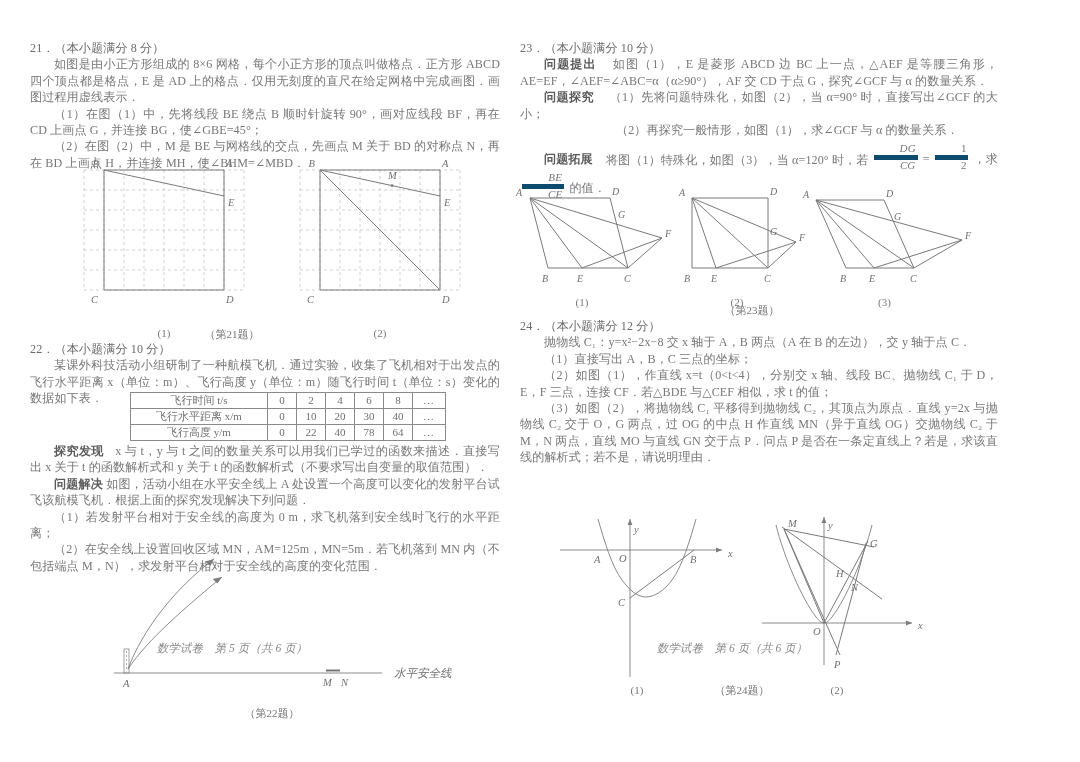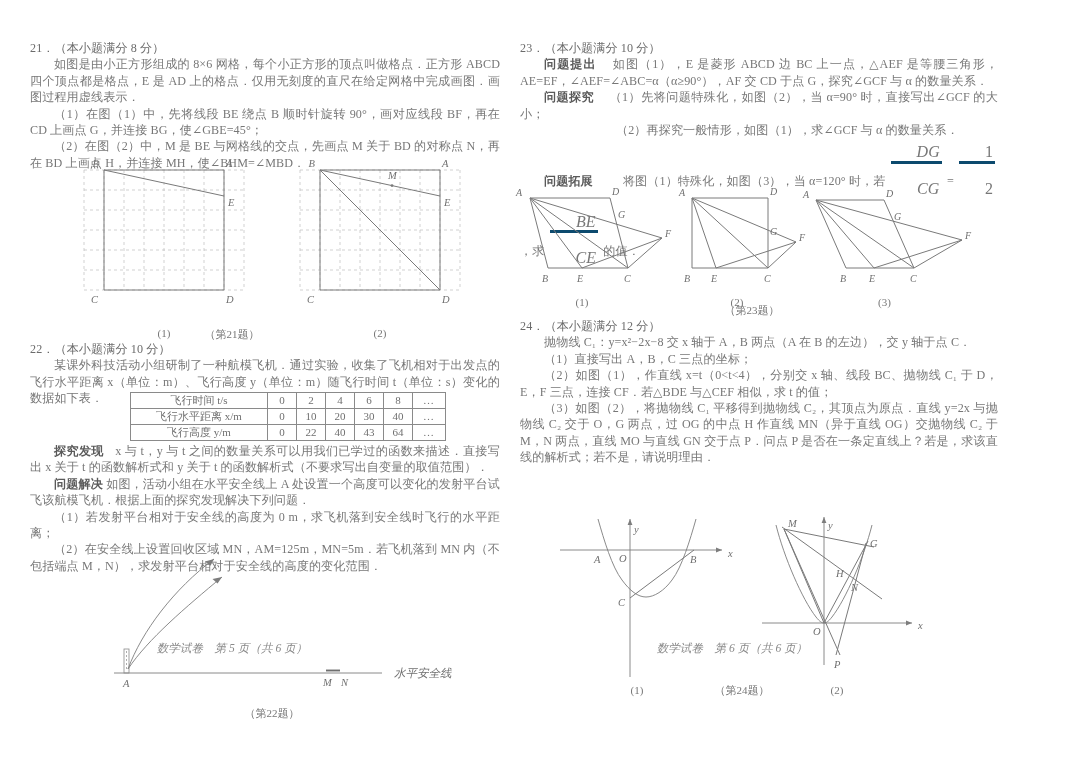"DG" .frac { font-size: 16px -> 11px }
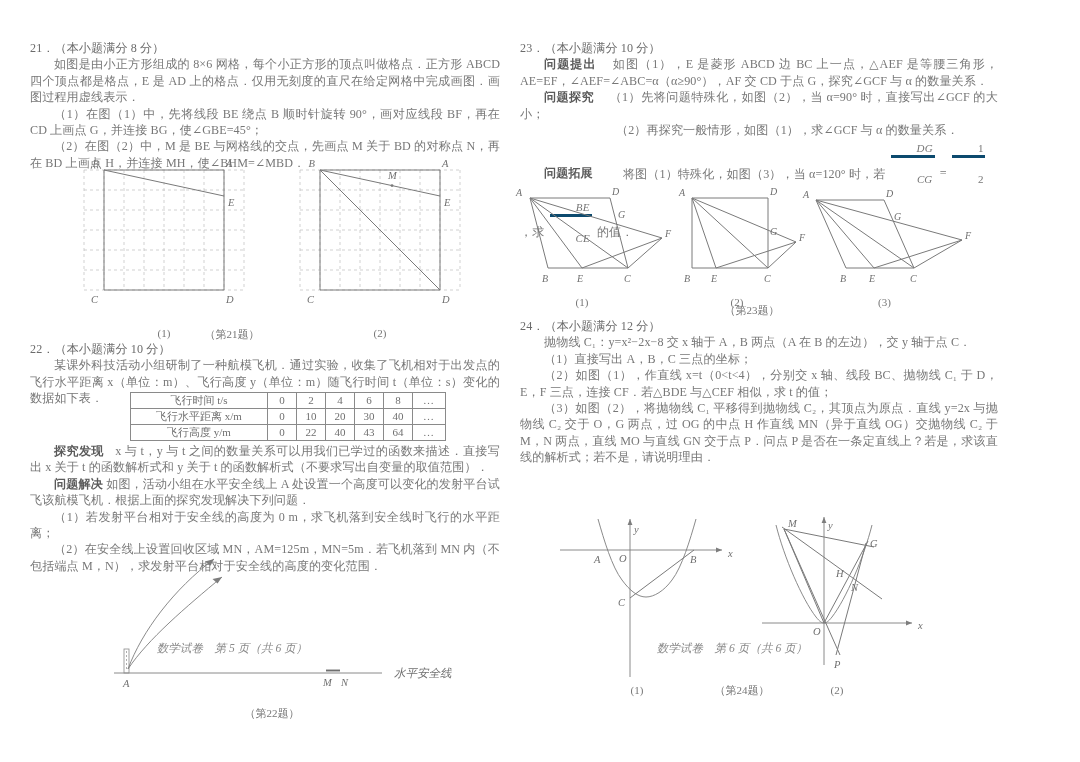"将图（1）特殊化，如图（3），当 α=120° 时，若" span { margin-left: 27px -> 10px }
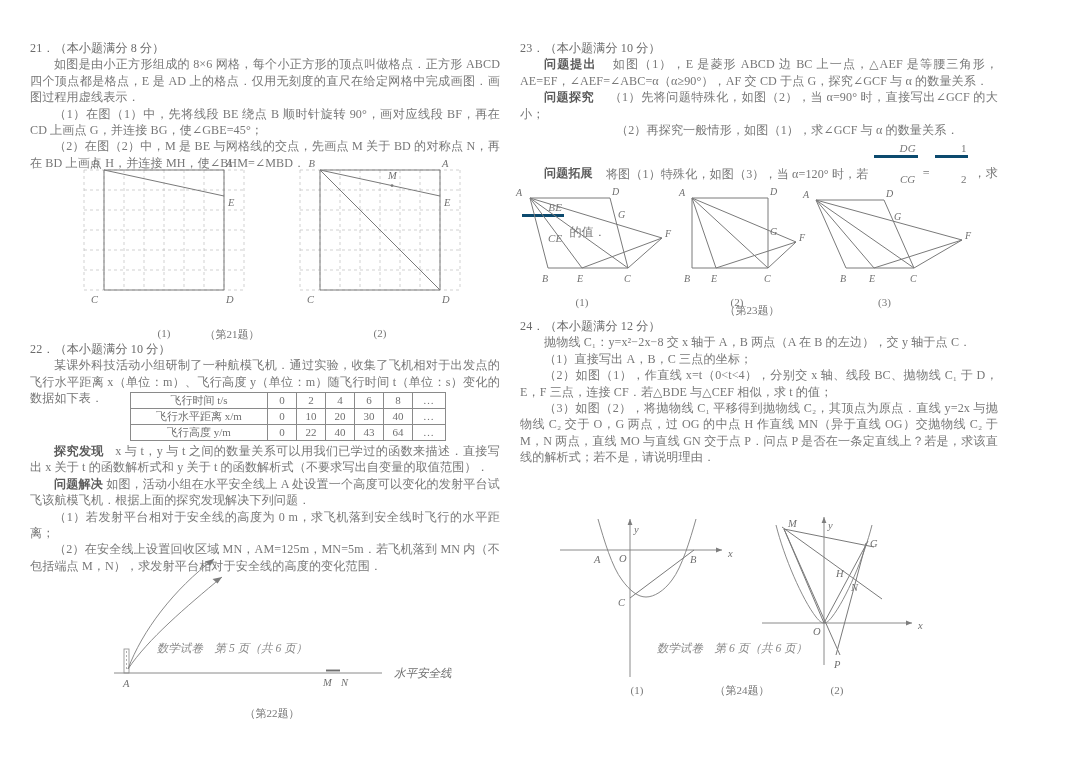"CG" .frac .den { border-top: 3px solid #0c4a6e -> 5px solid #0c4a6e; padding: 16px 2px -> 0 2px }
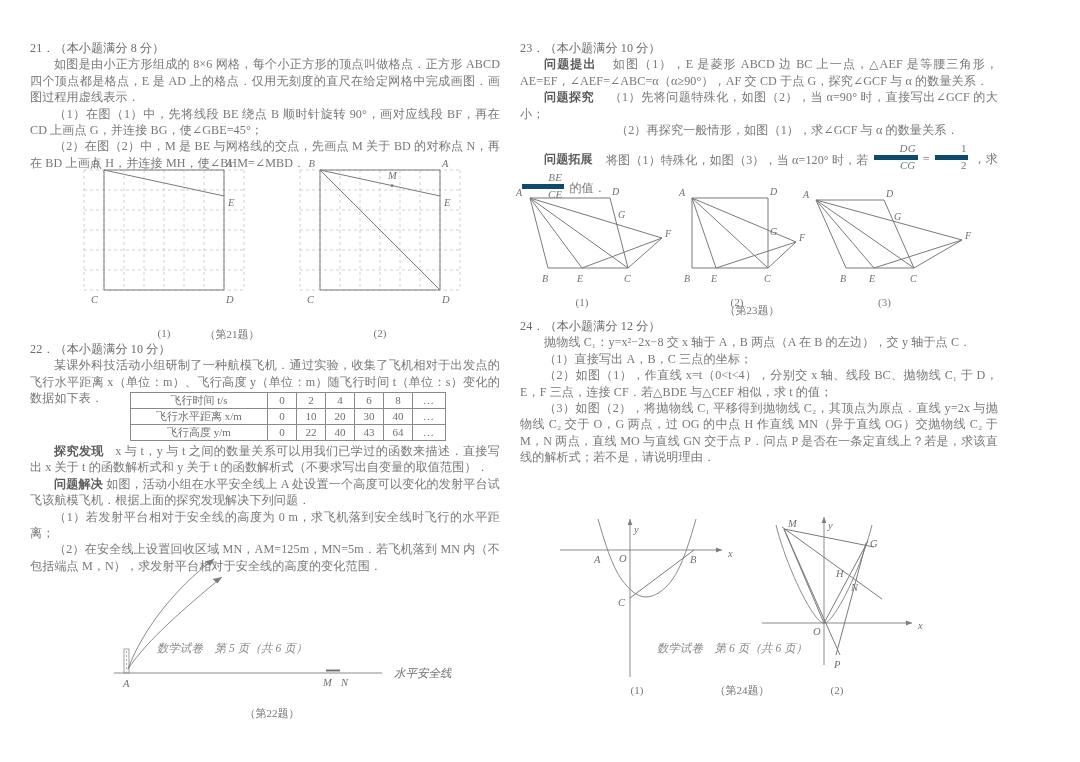"43" td.v { text: 43 -> 78 }
